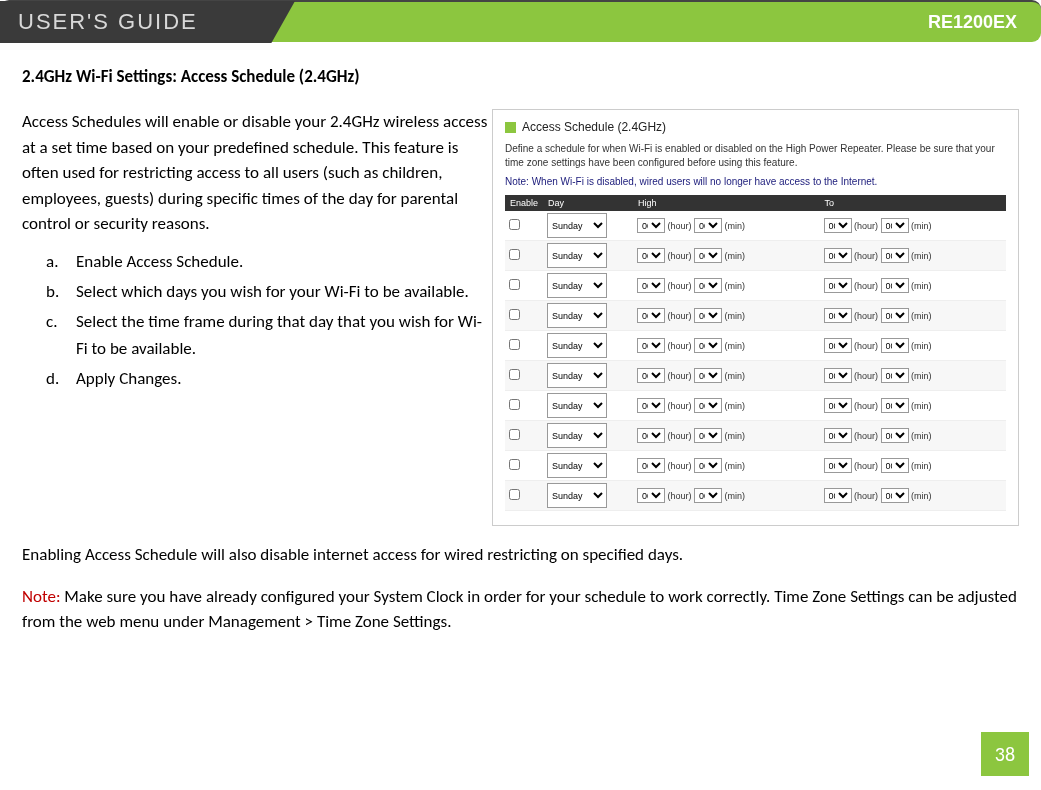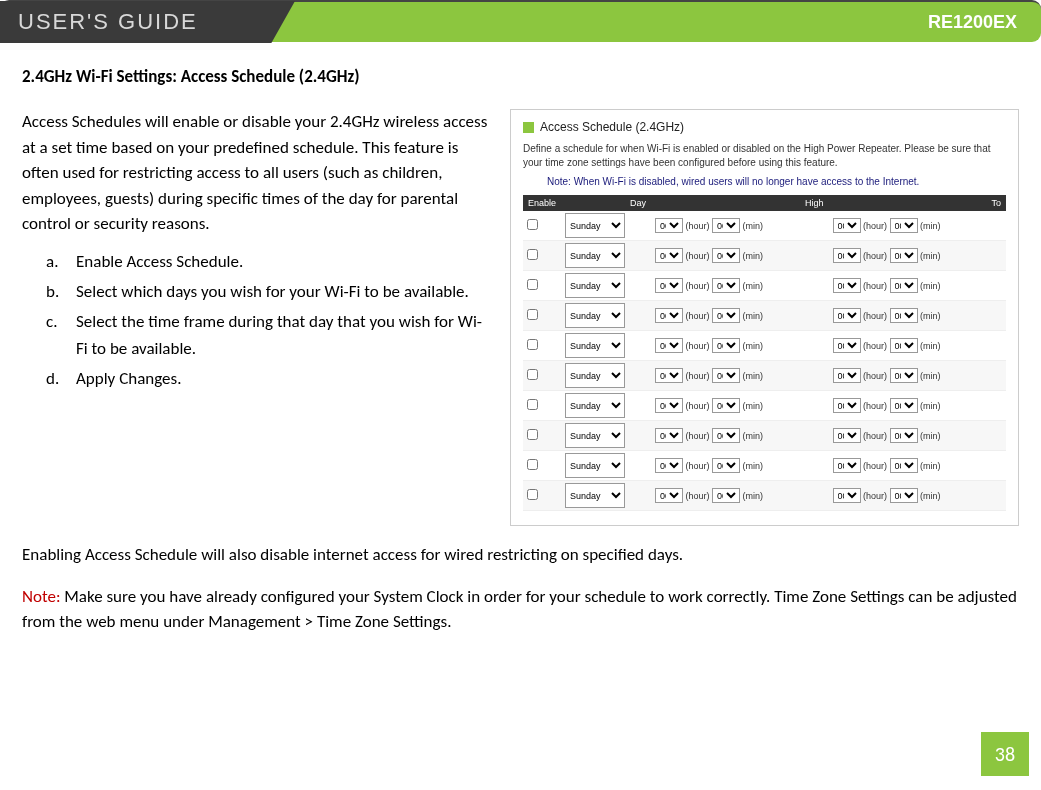"Access Schedules will enable or" .two-col { gap: 18px -> none }
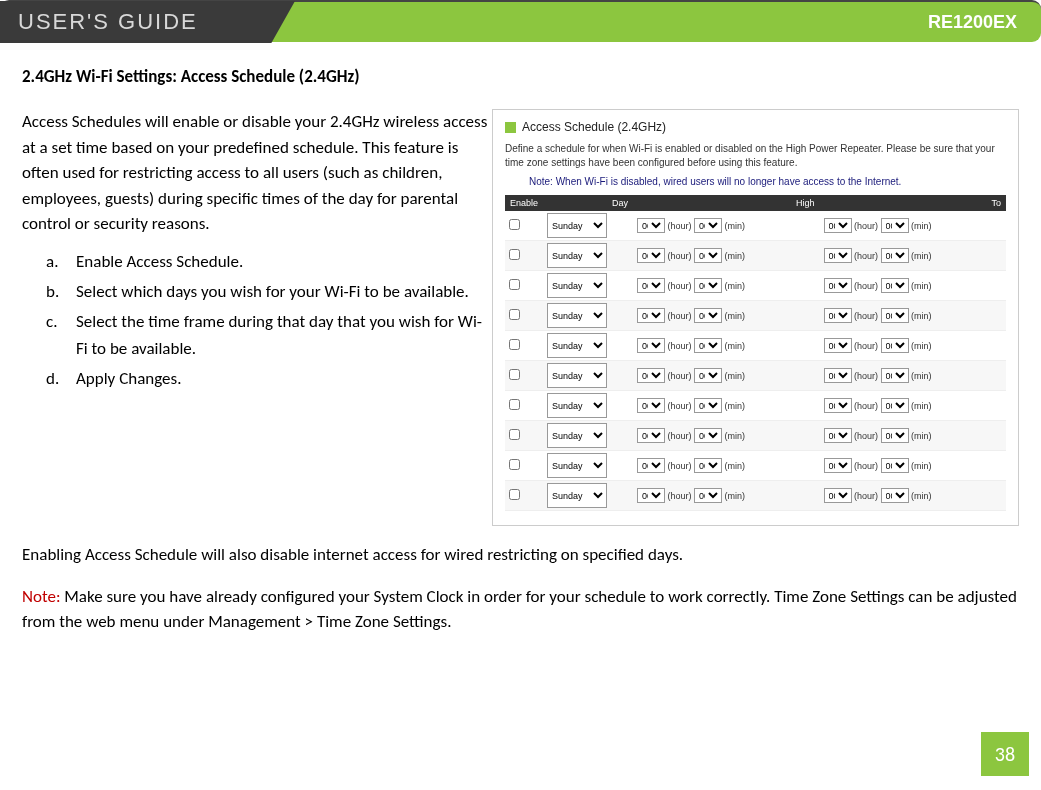"Note: When Wi-Fi is disabled," .panel-note { margin-left: 24px -> none }
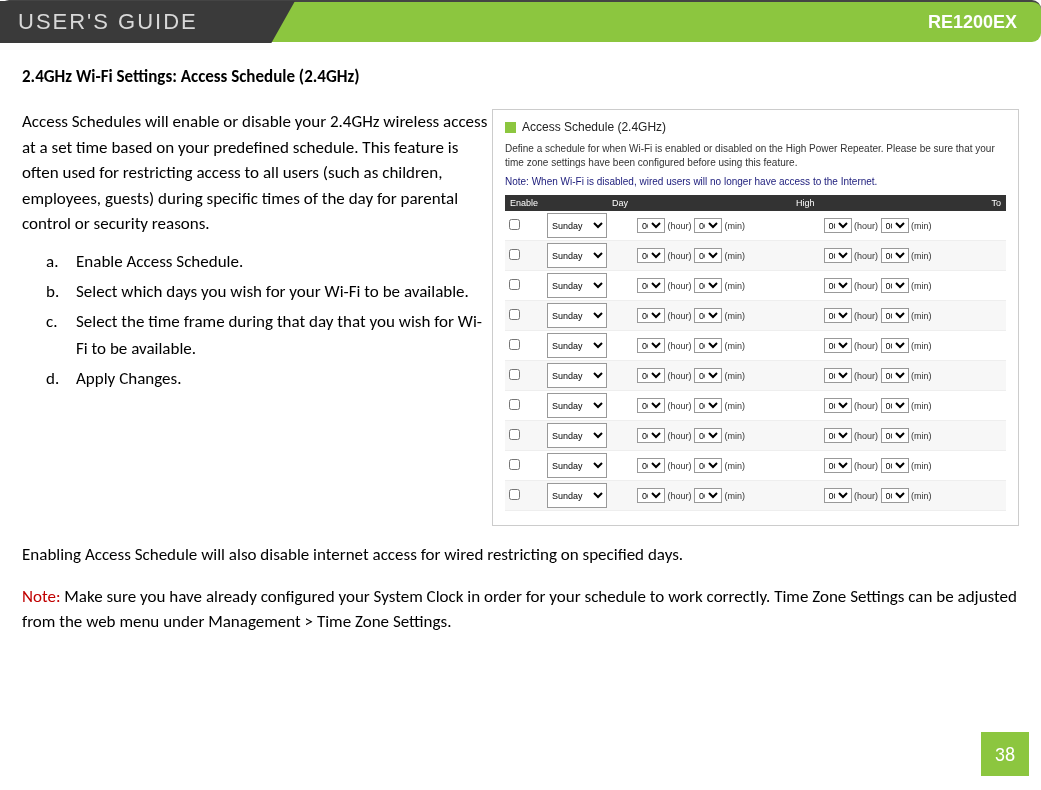"Enable" table.sched thead th { text-align: right -> left }
